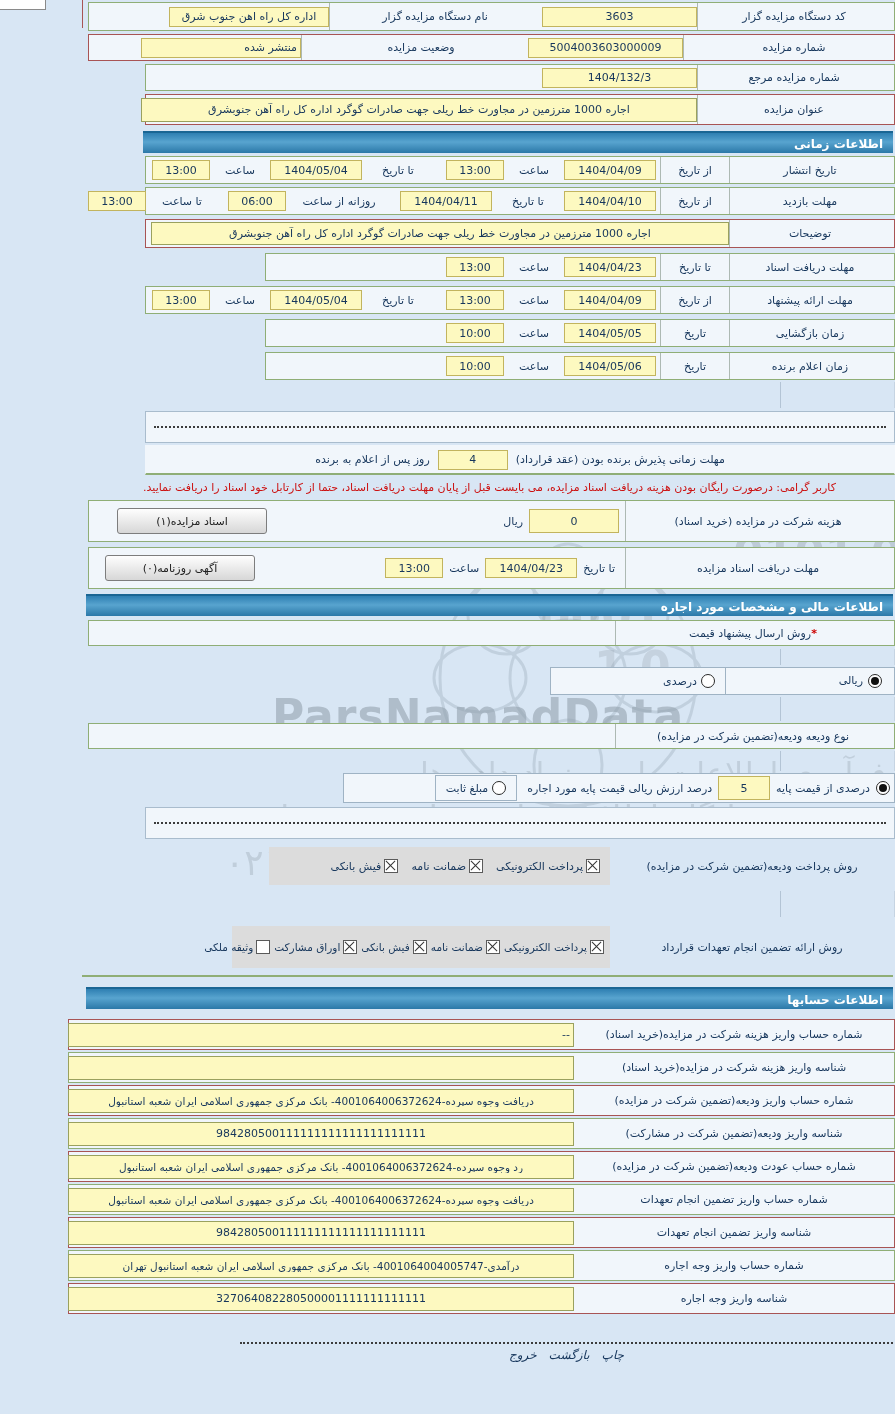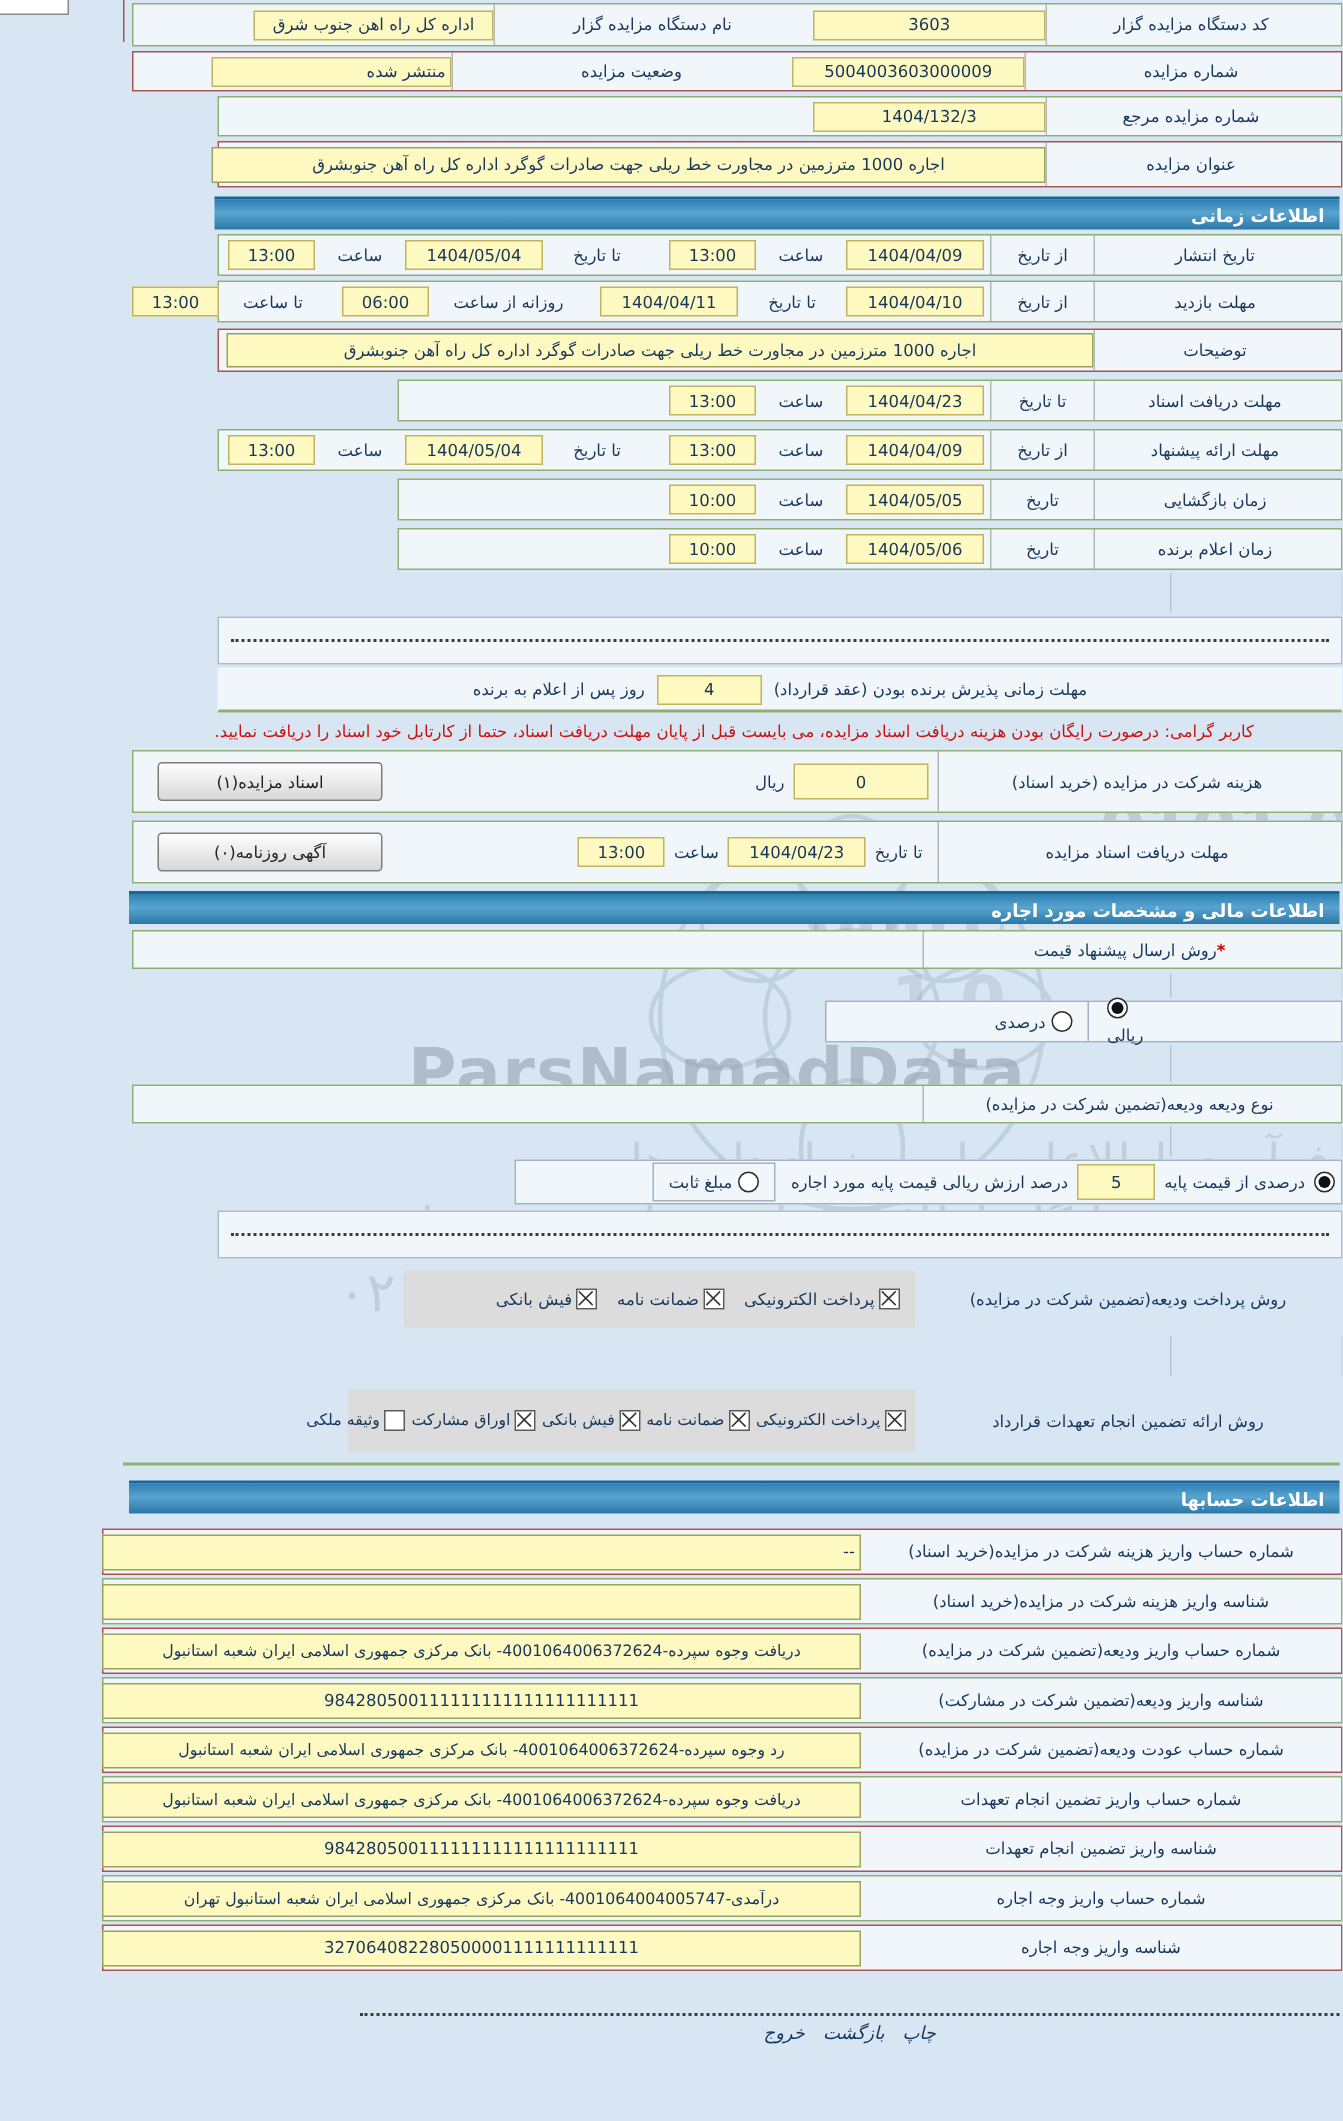"اسناد مزایده(۱)" button.gbtn { margin-left: 12px -> 24px }
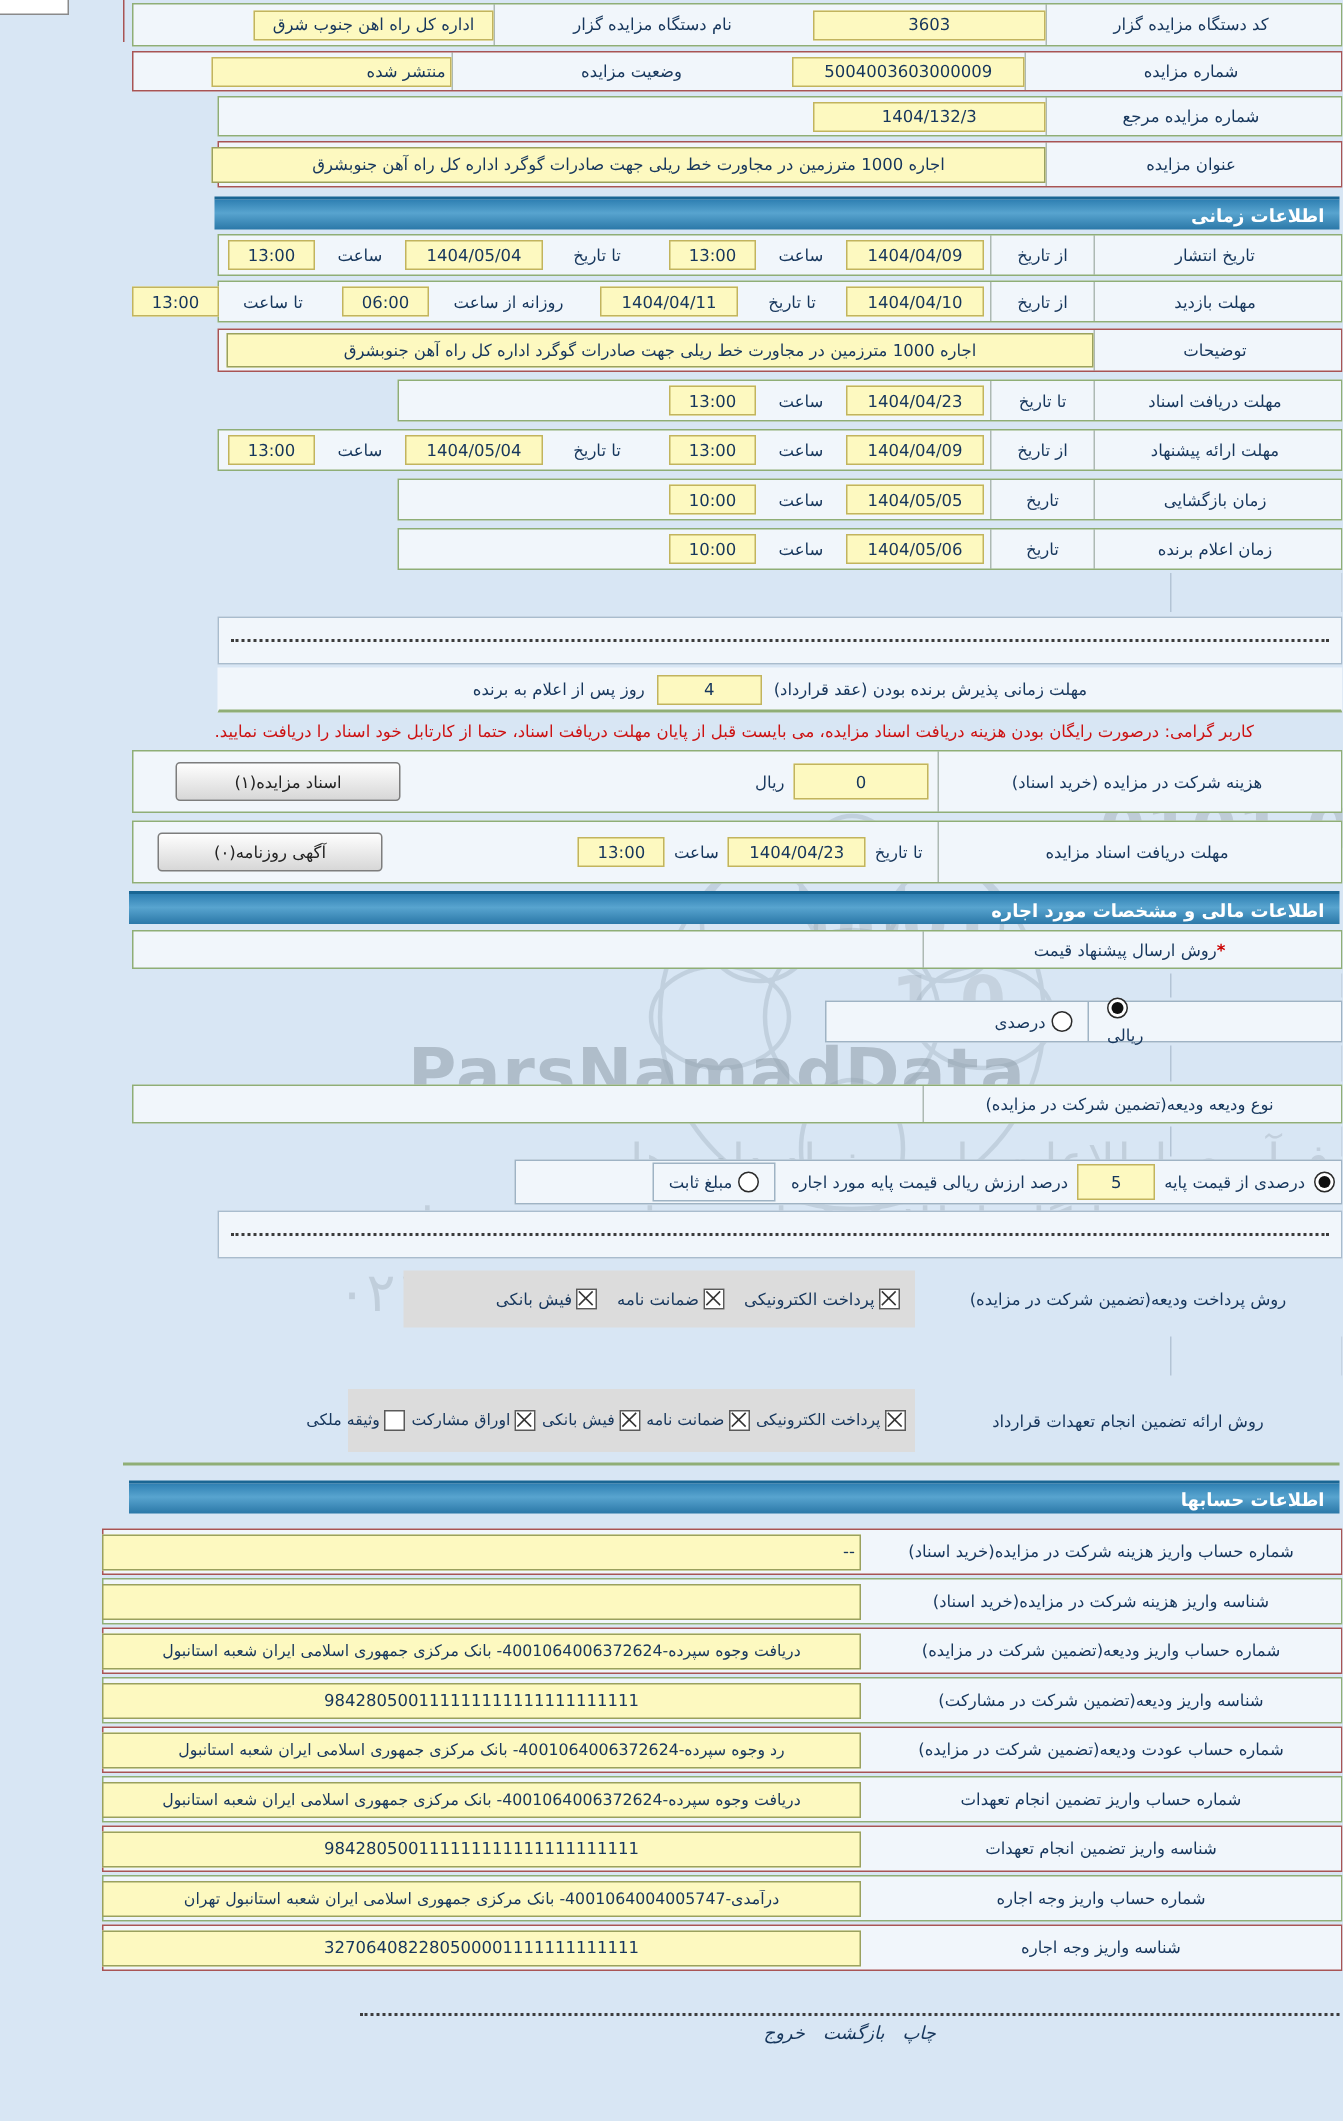"ریالی" div { align-items: flex-end -> flex-start; flex-direction: column -> none }
